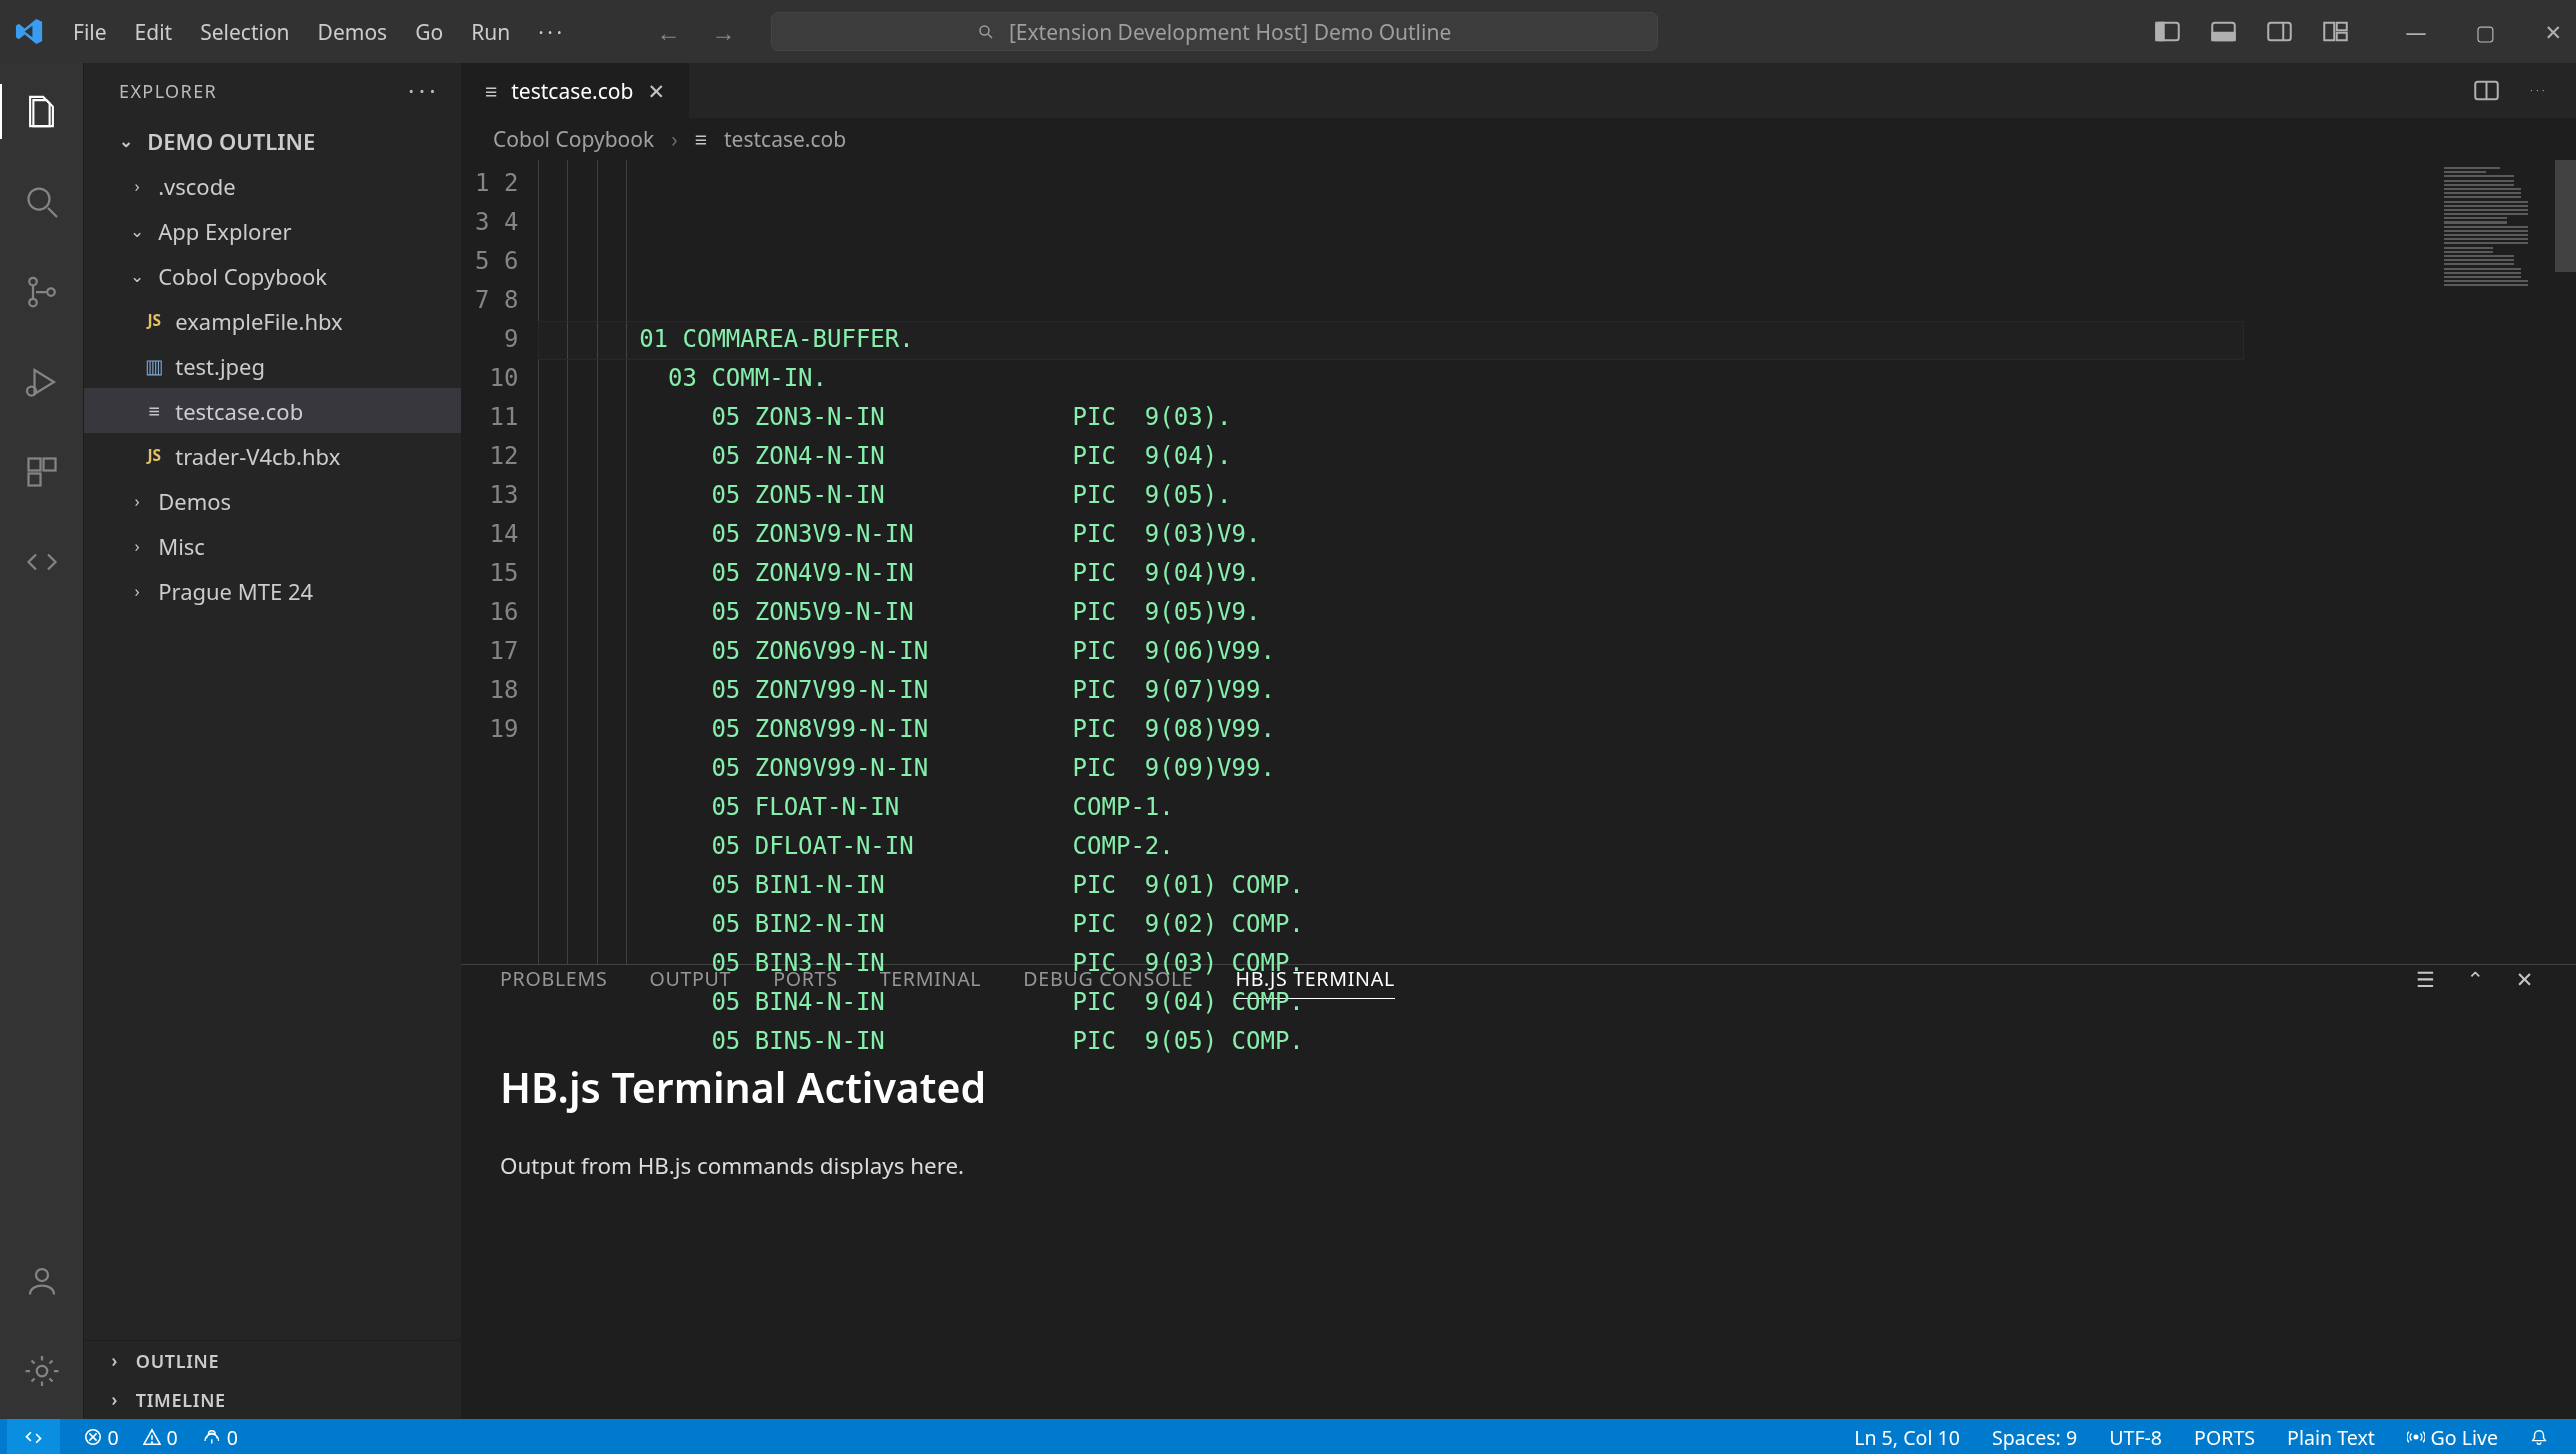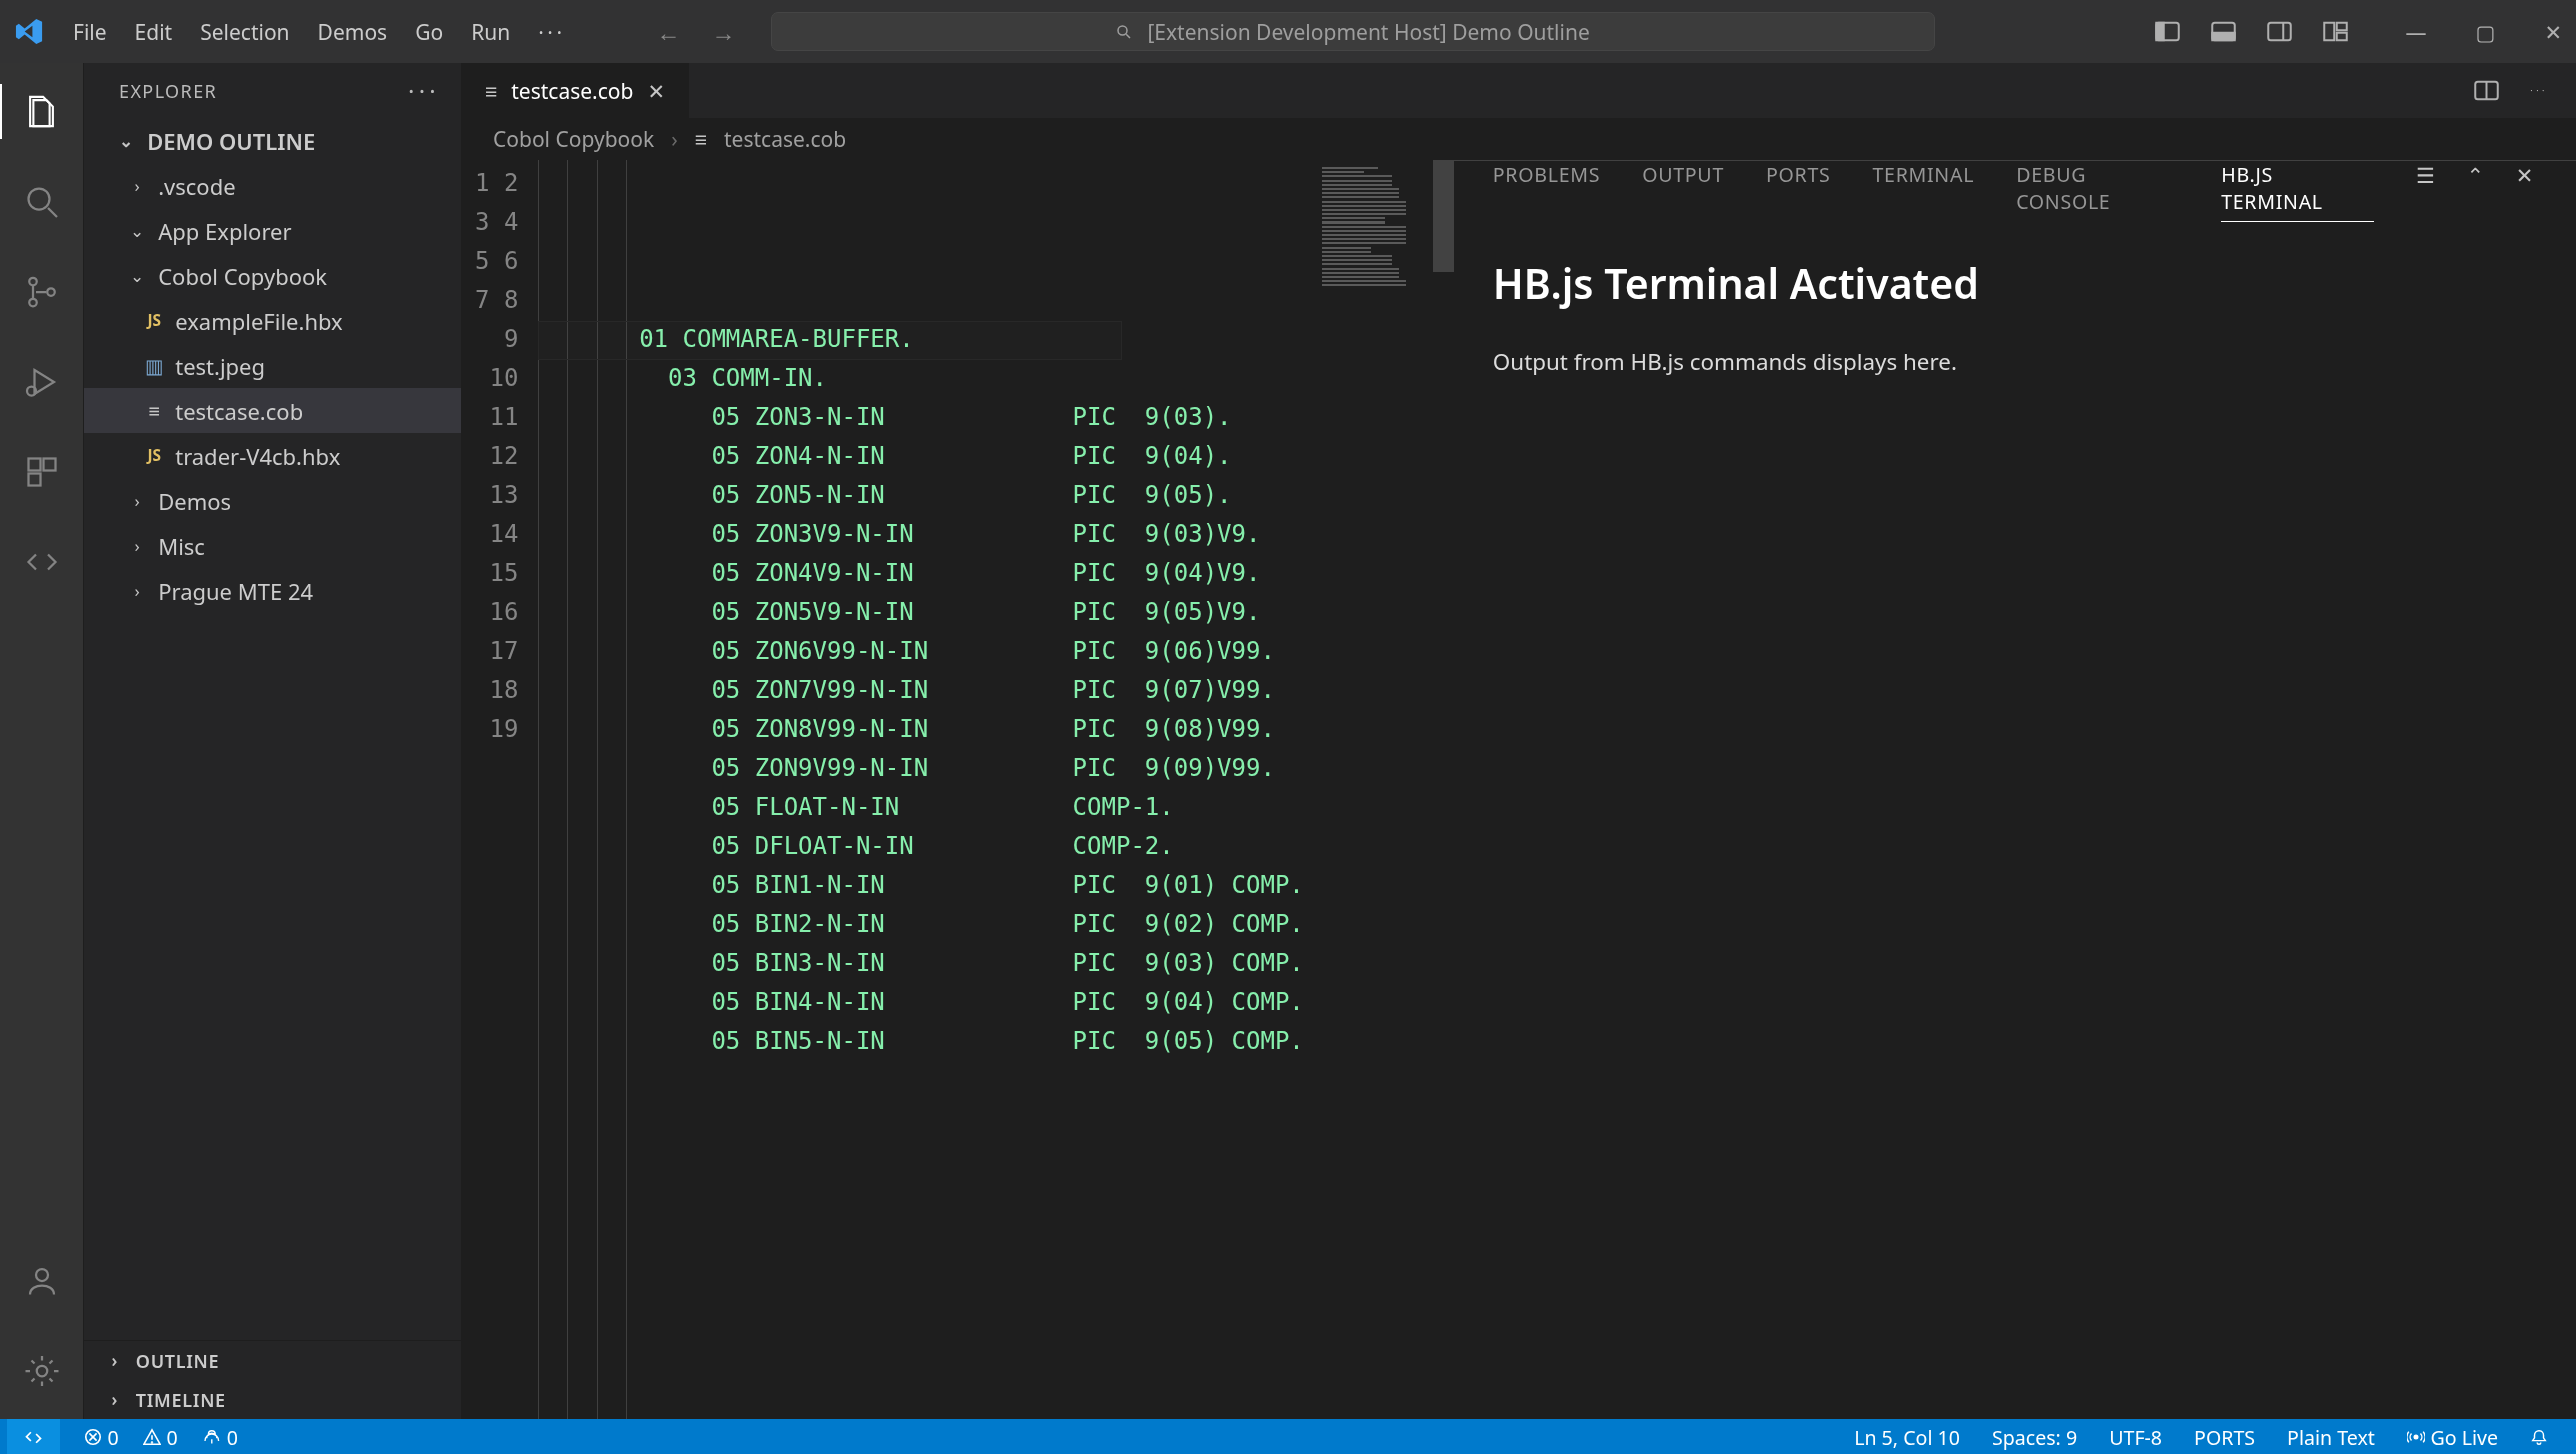"[Extension Development Host] Demo" #command-center { width: 1164px -> 887px }
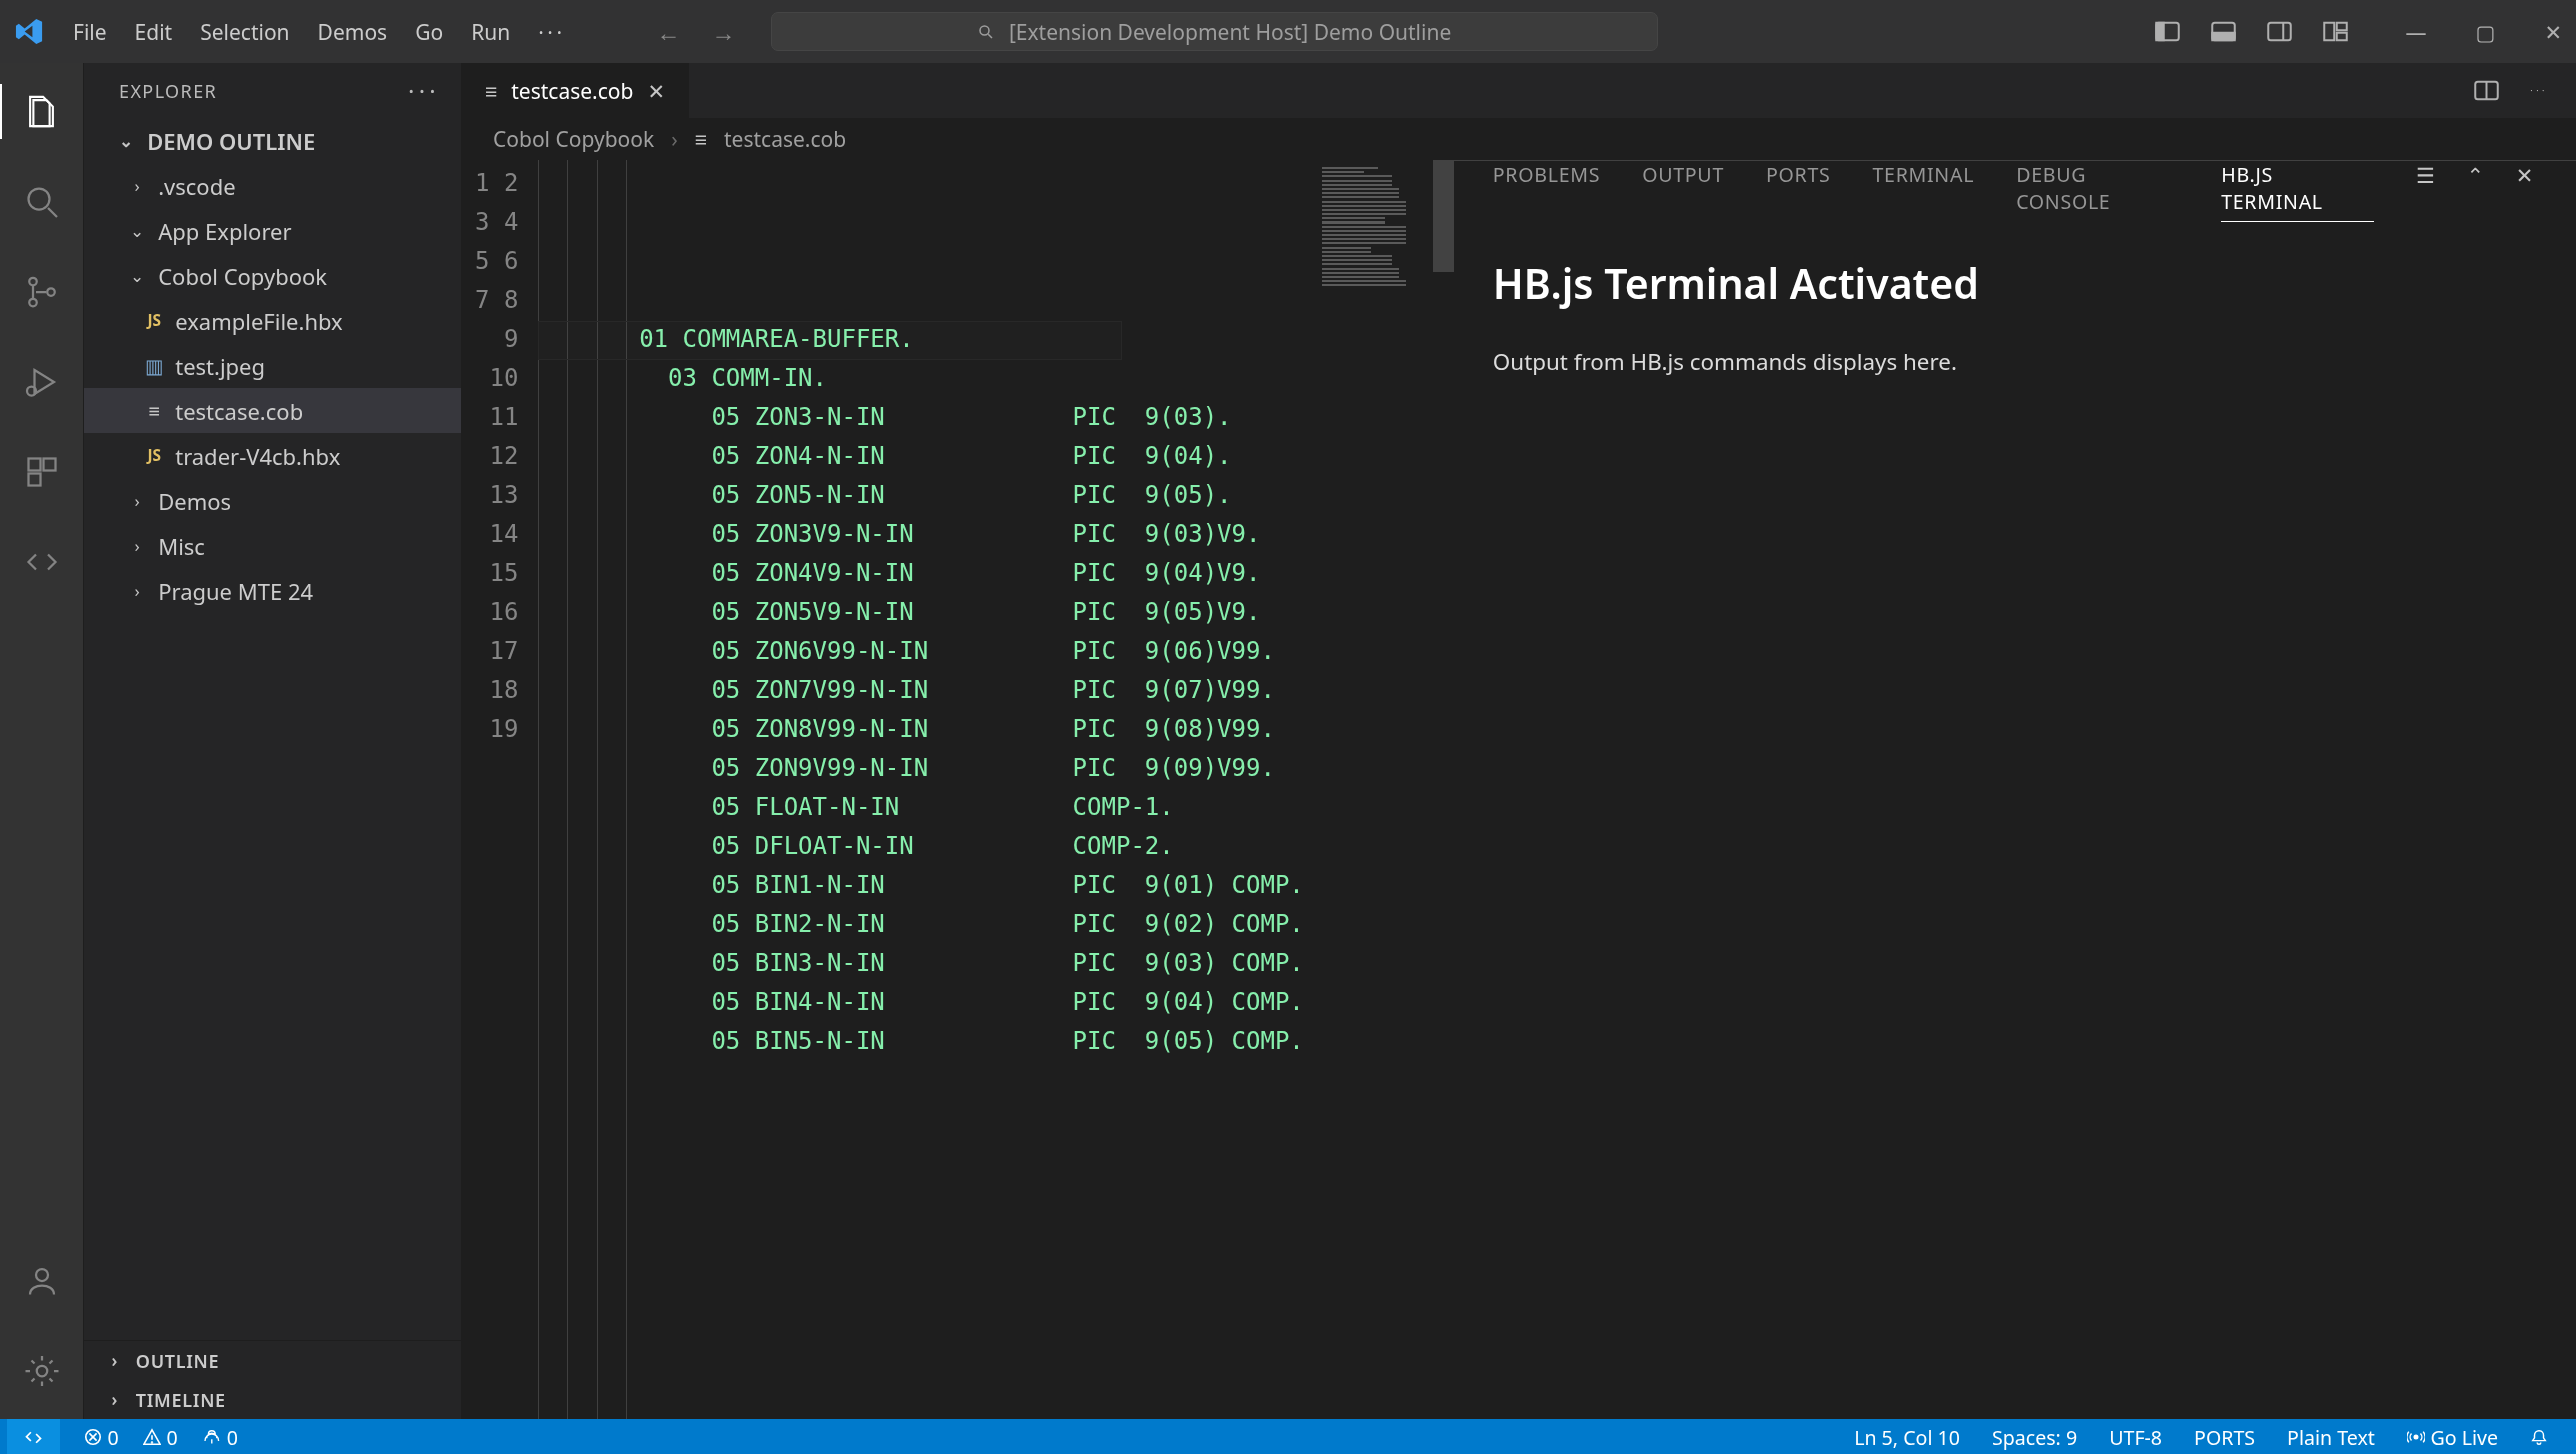"1 2 3 4 5" #editor-split { flex-direction: row -> column }
